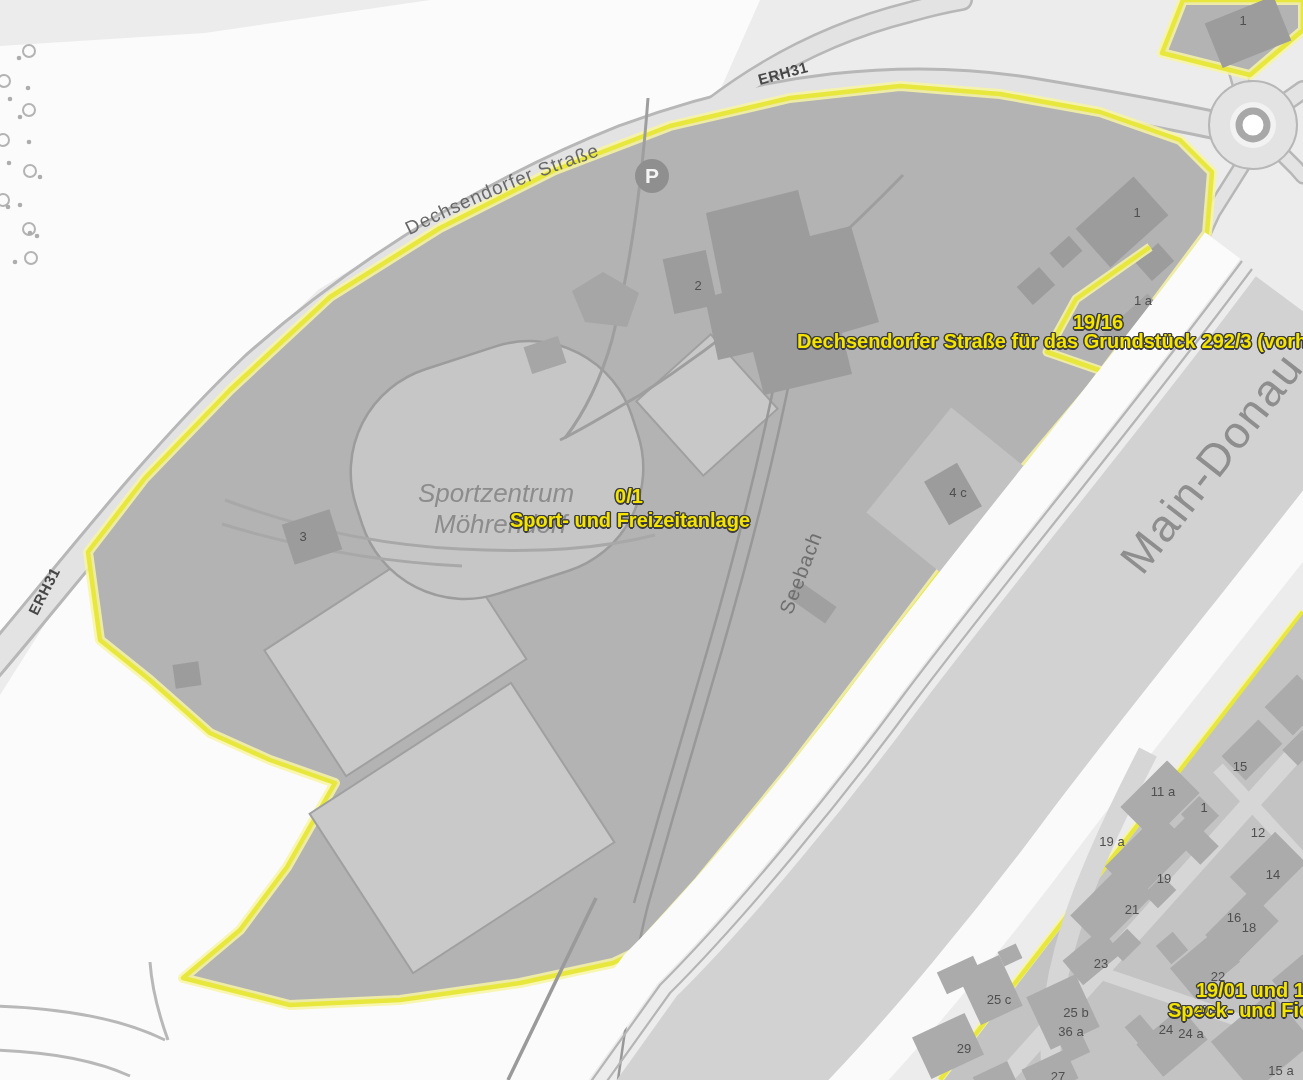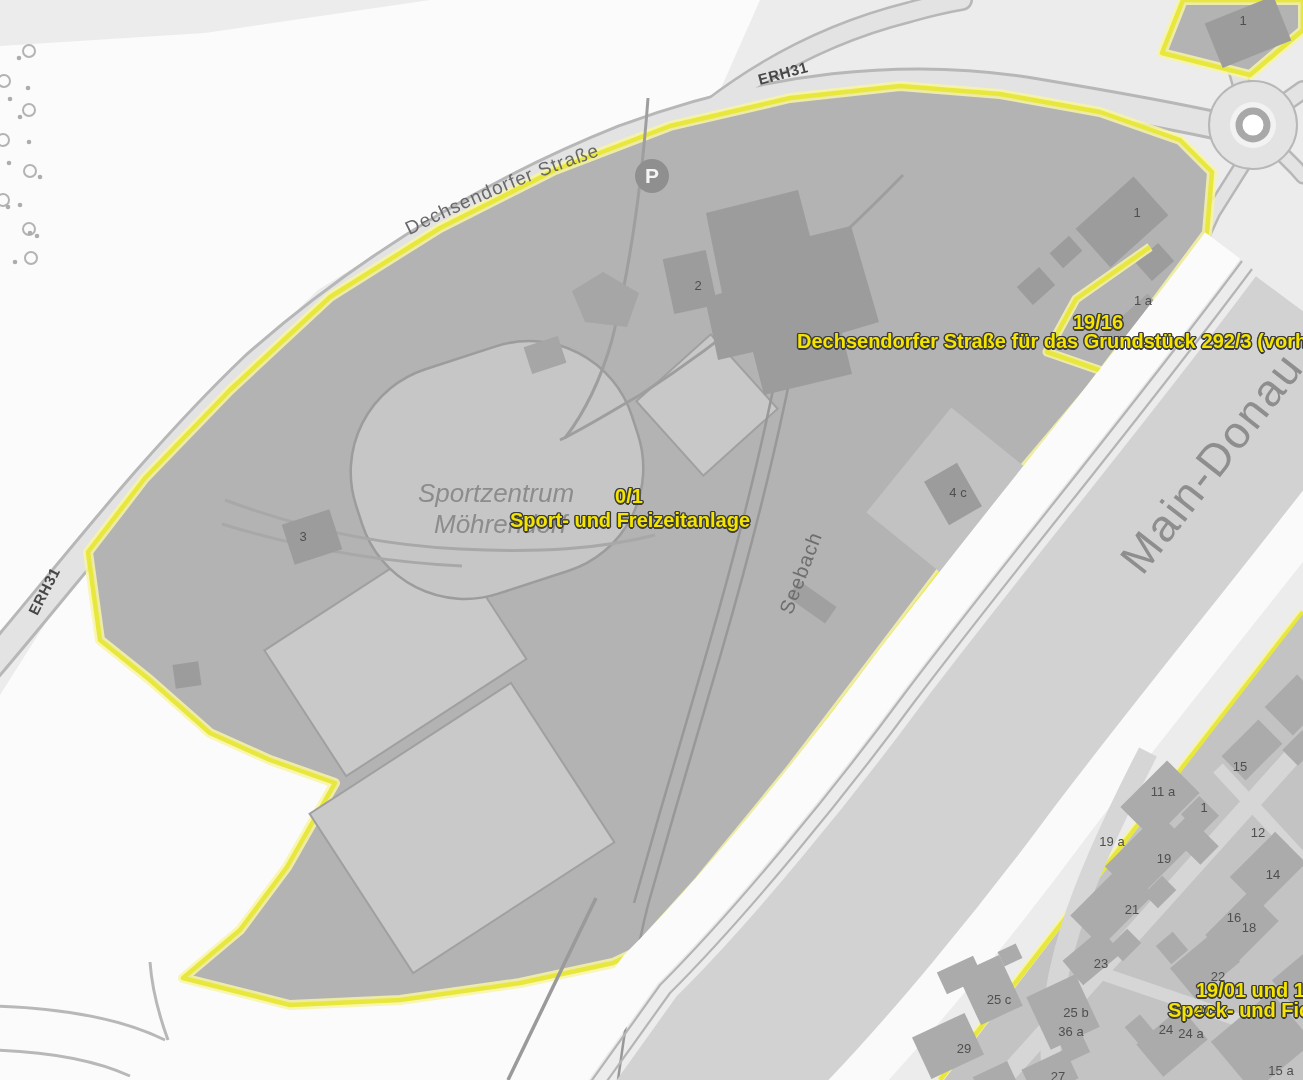"19" span.hn { top: 858px -> 878px }
